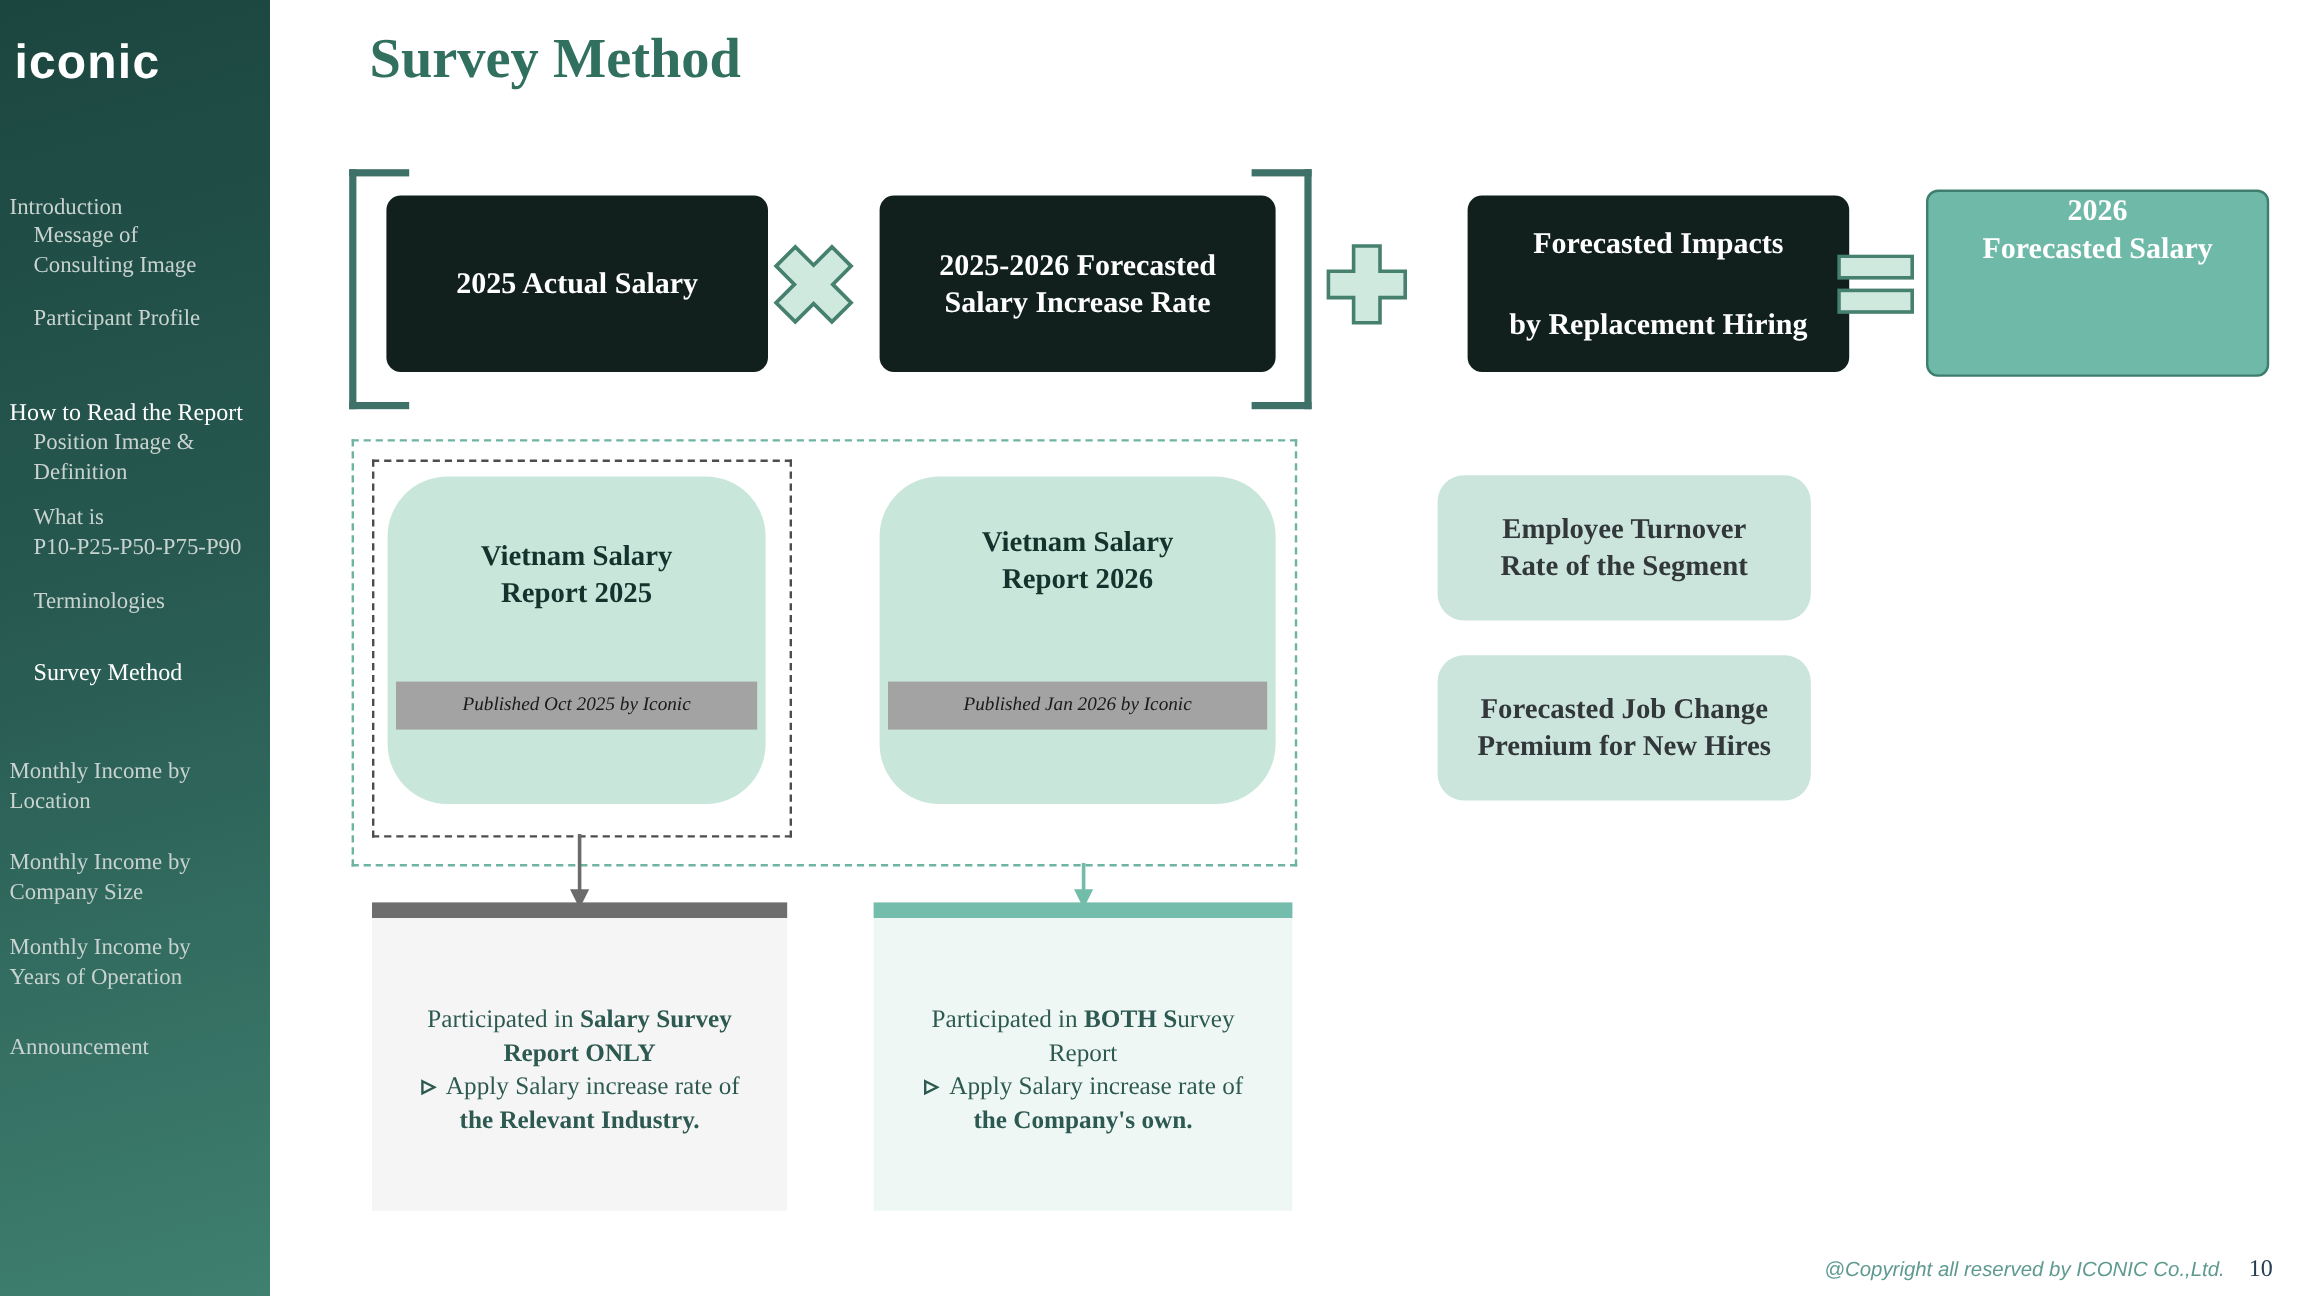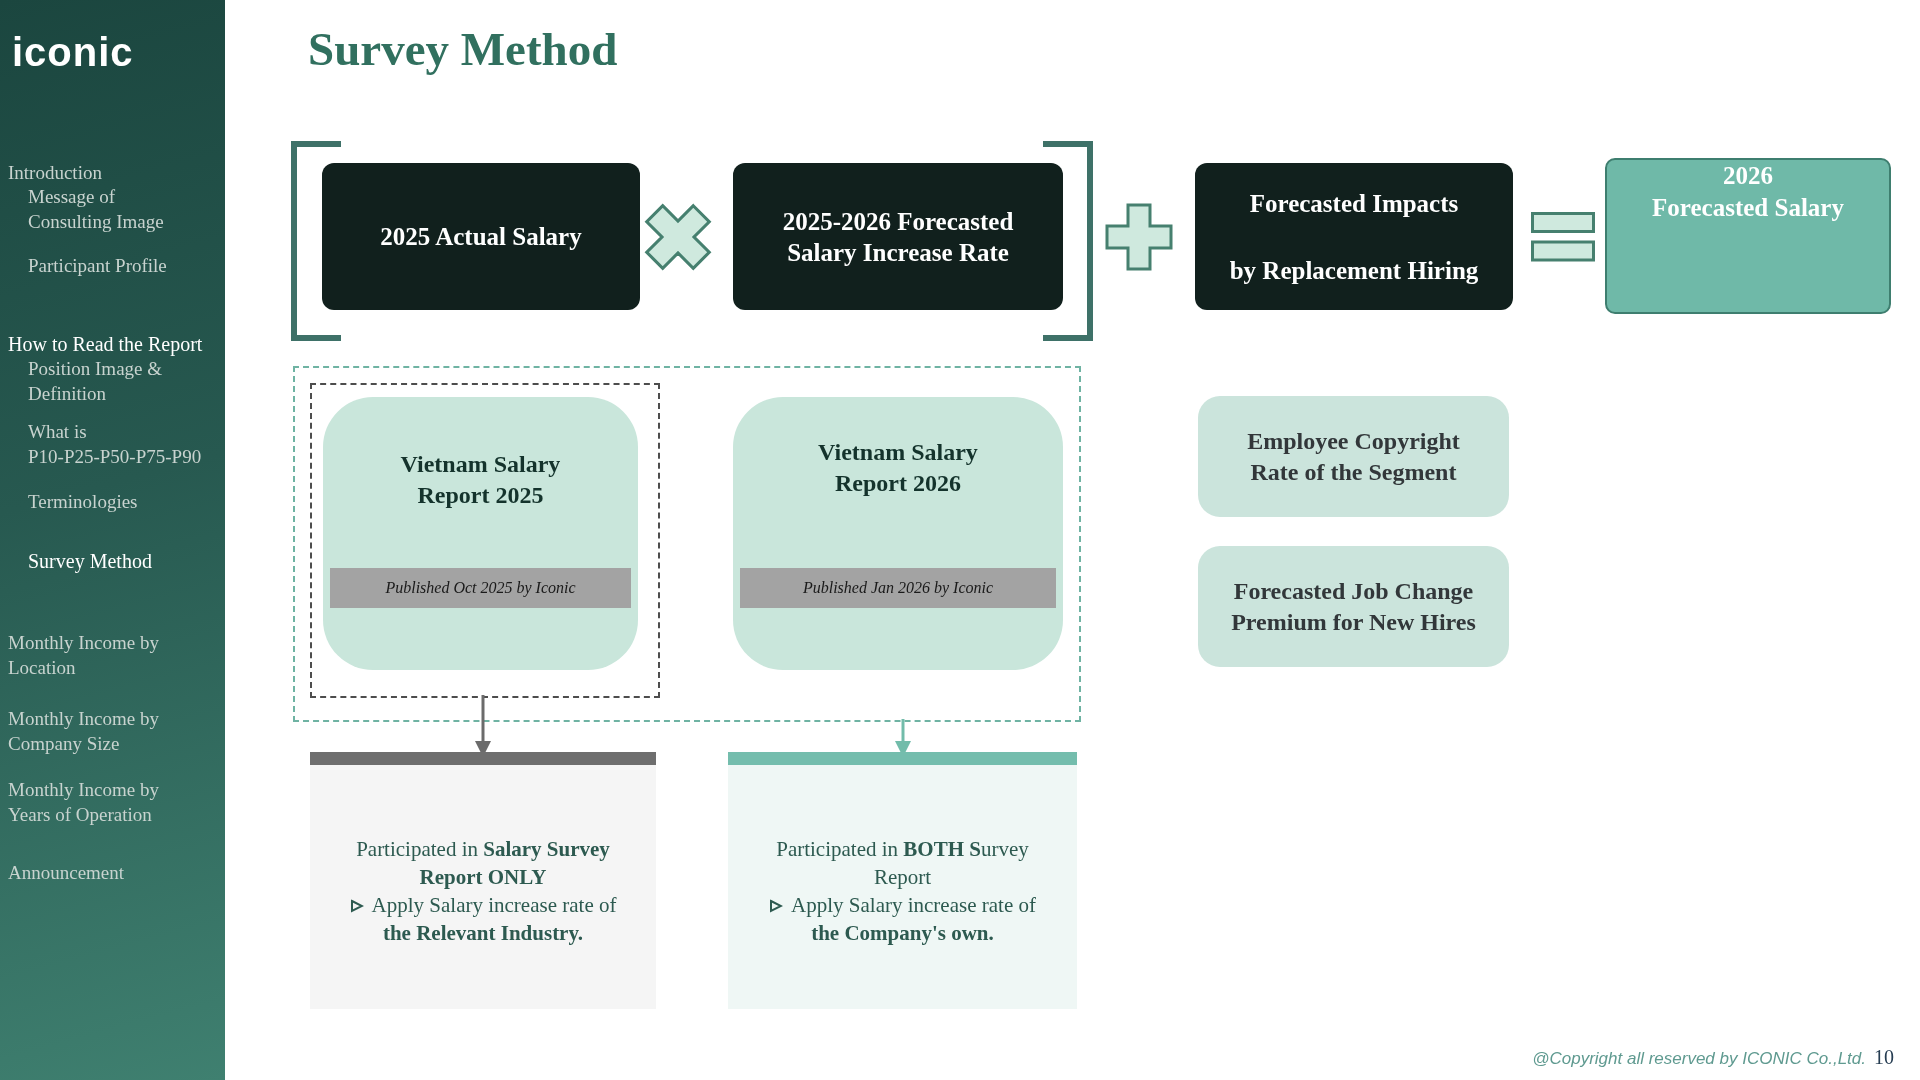"Forecasted Impacts" .dark3 { left: 1195px -> 1223px }
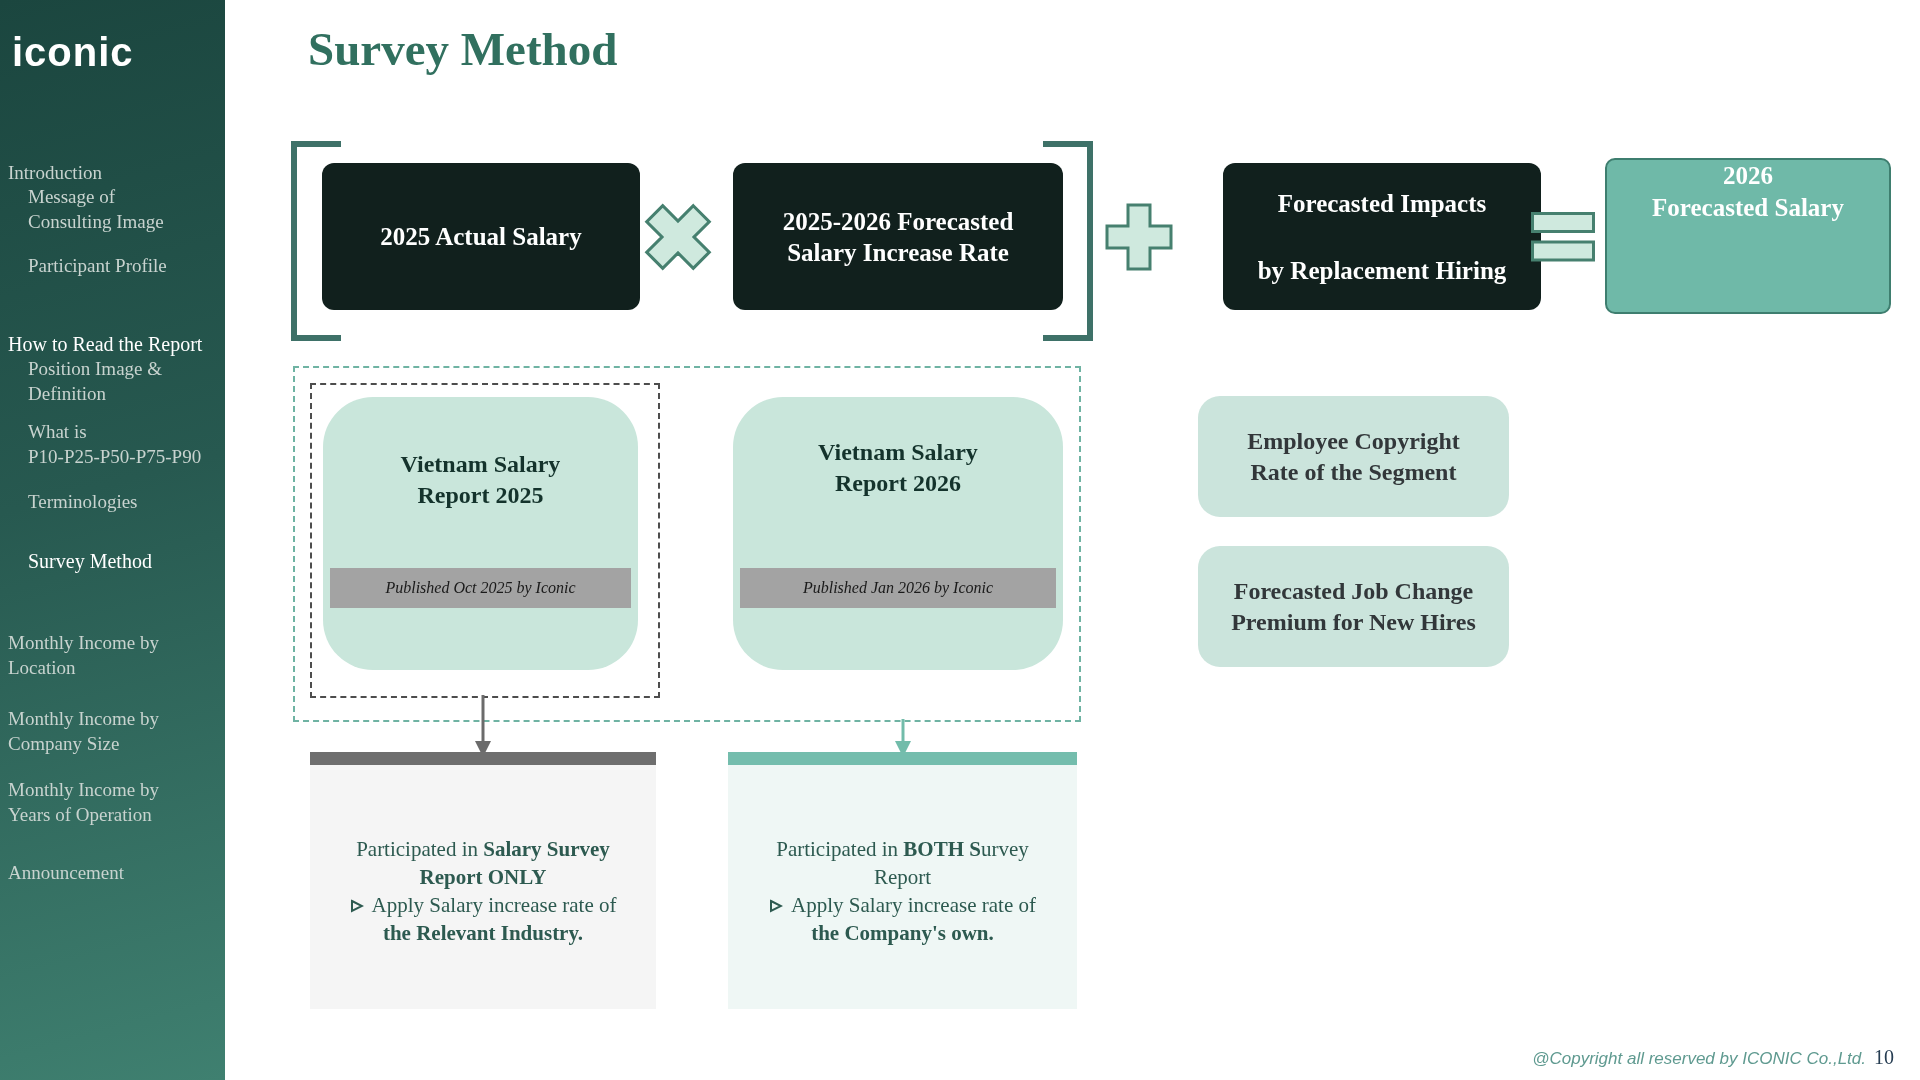"Employee Copyright" span { text: Copyright -> Turnover }
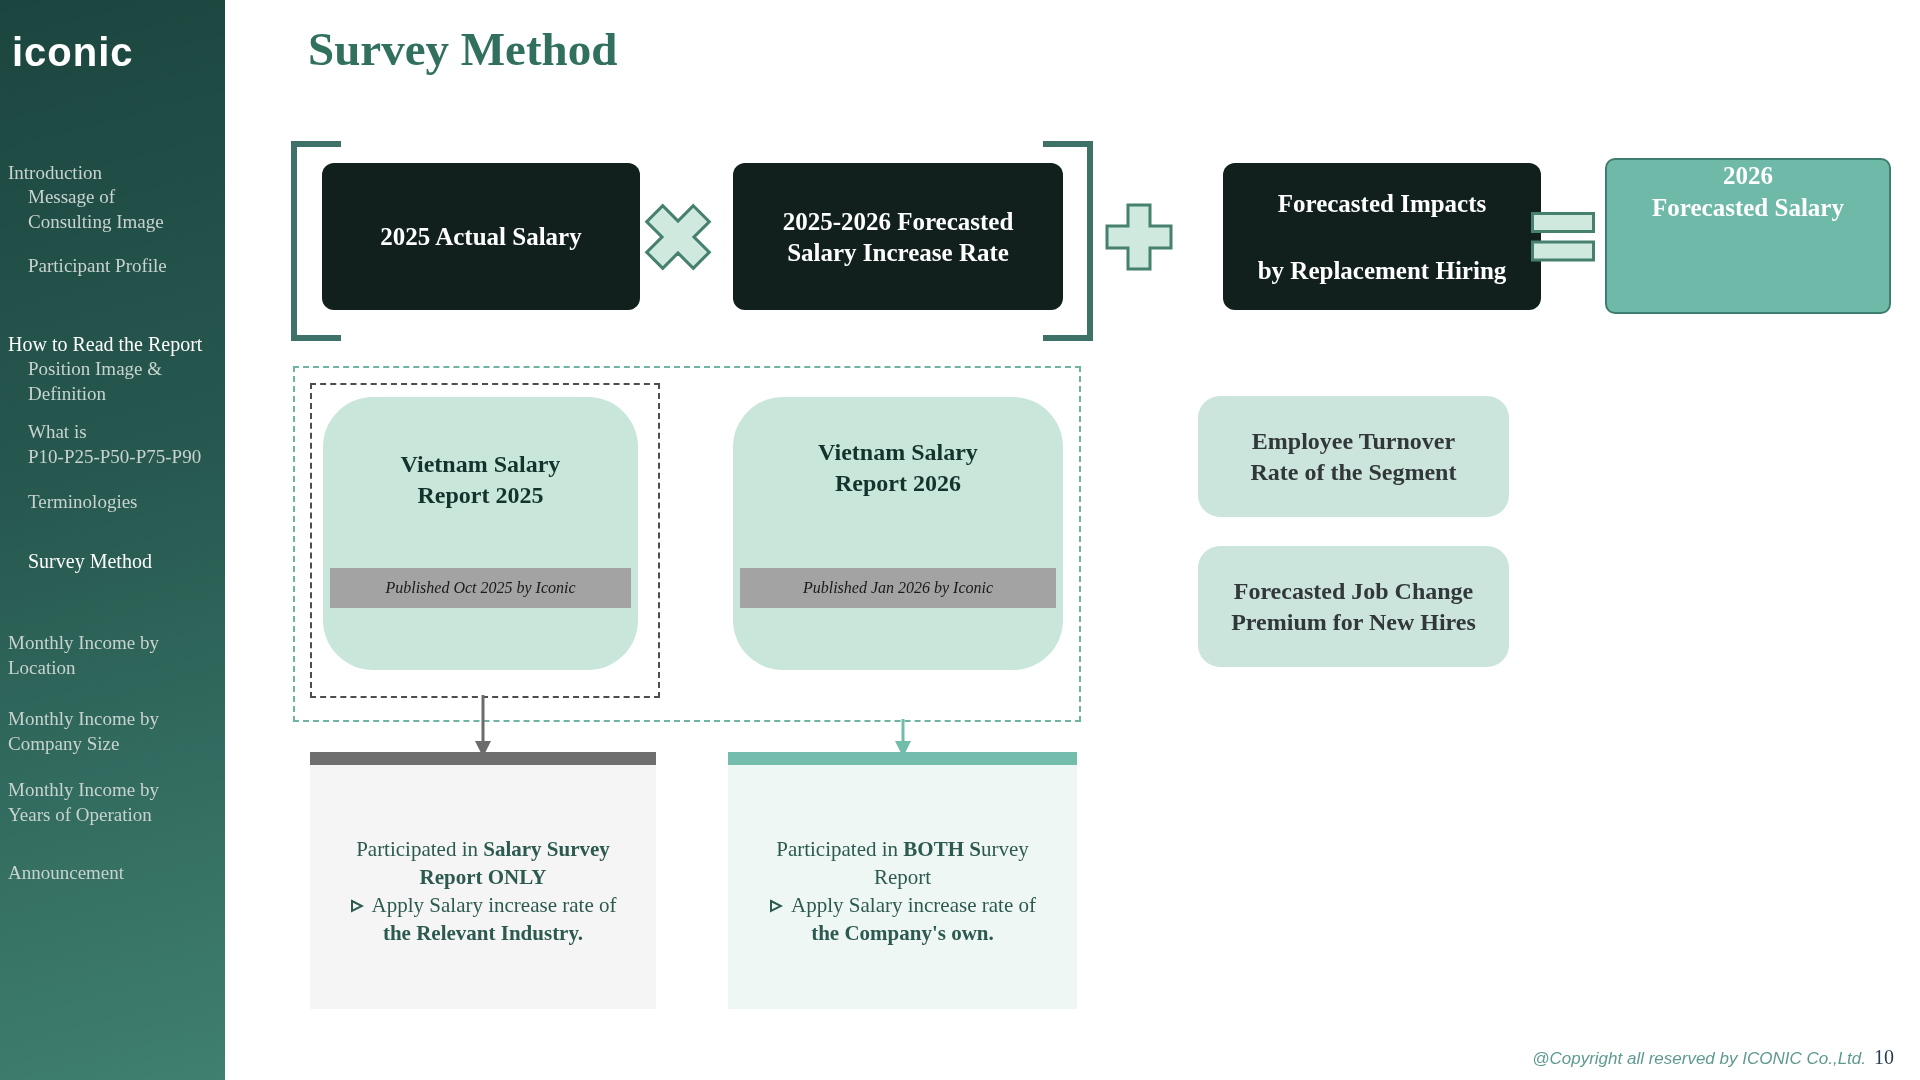"@Copyright all reserved by ICONIC" .footer { gap: 8px -> 20px }
